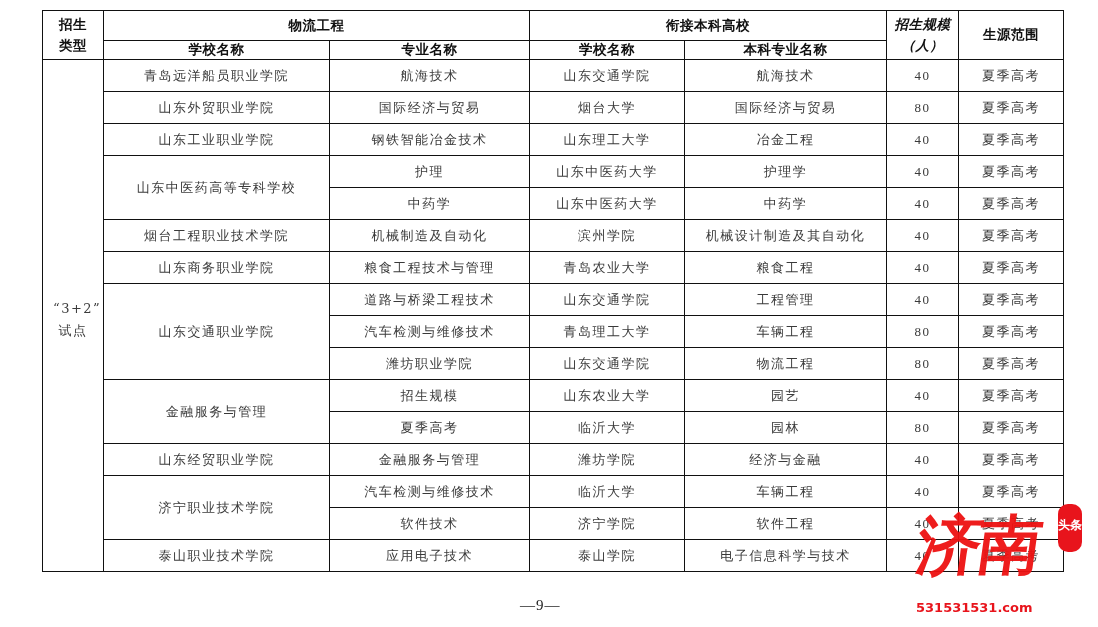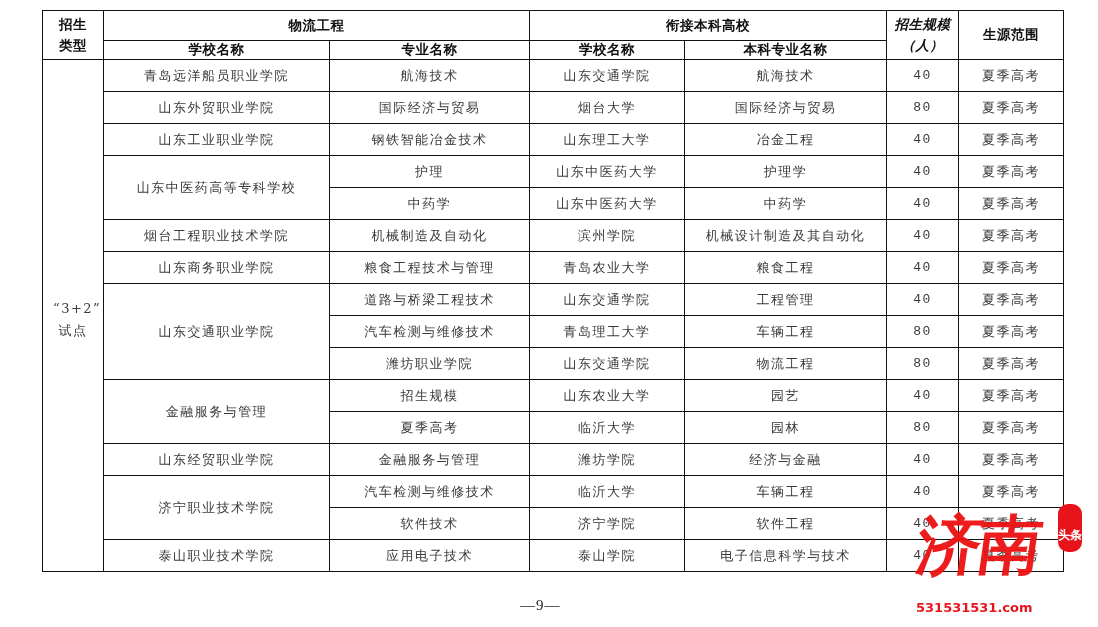"40" td.num { font-family: Liberation Mono, monospace -> Liberation Serif, serif }
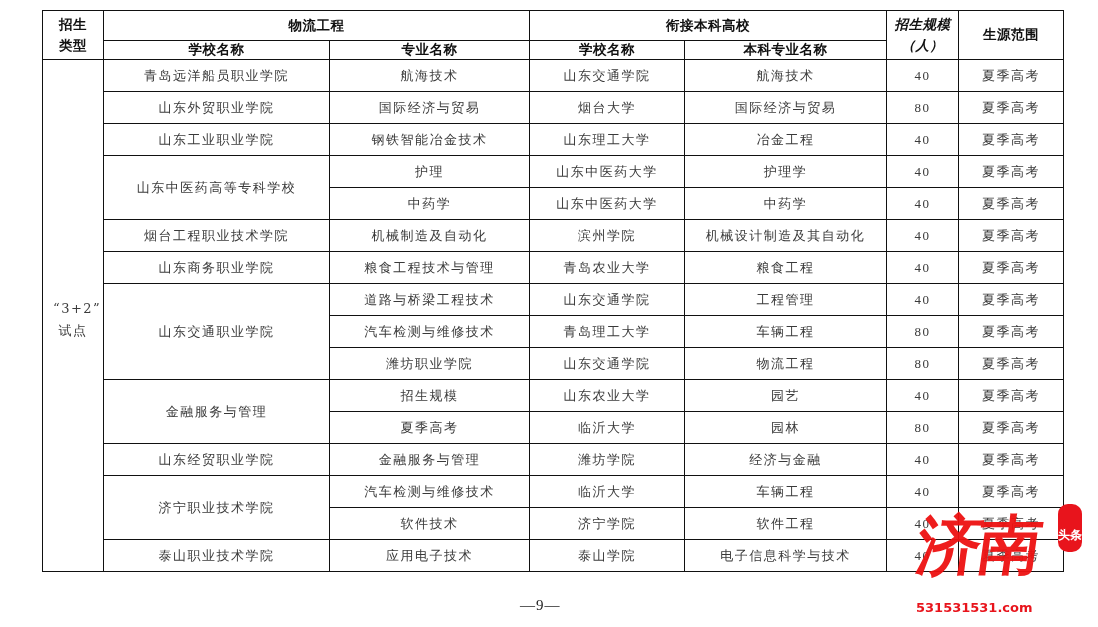"头条" .wm-badge { padding-top: 23px -> 13px }
